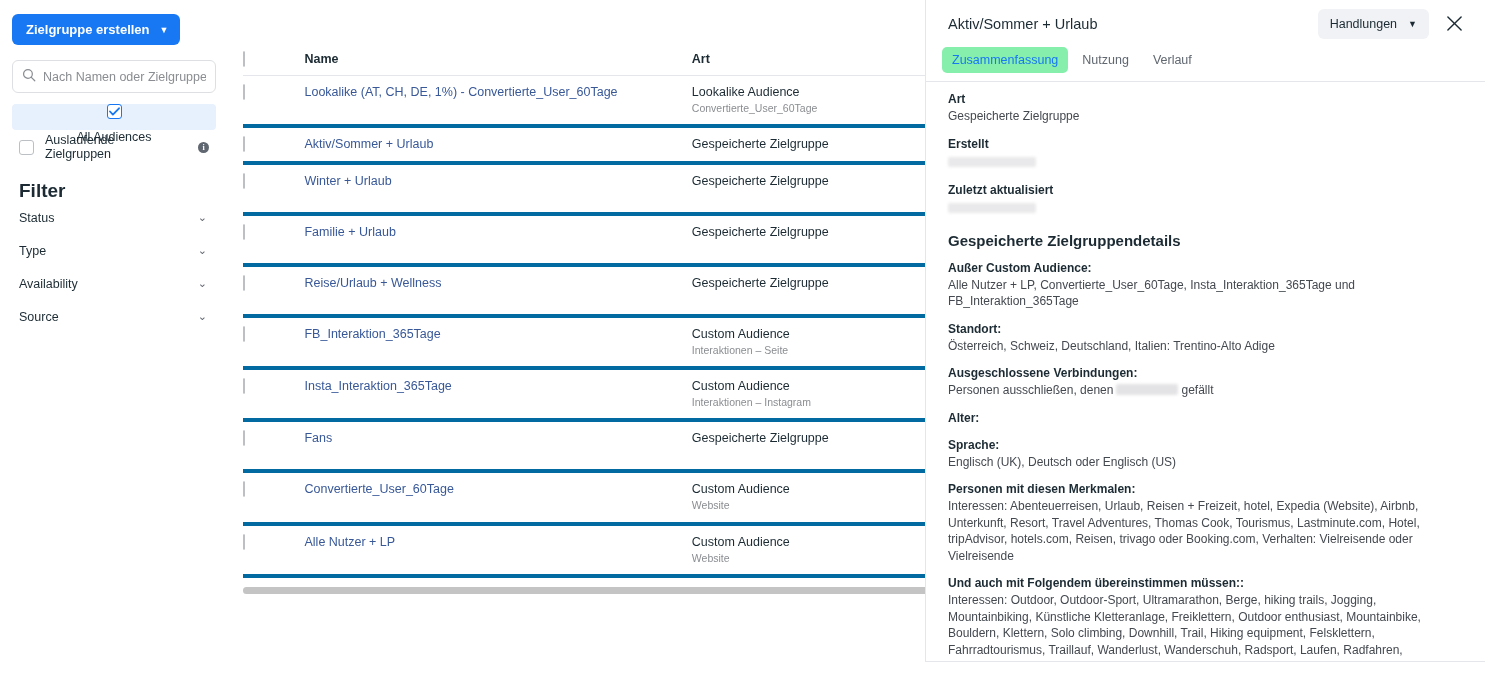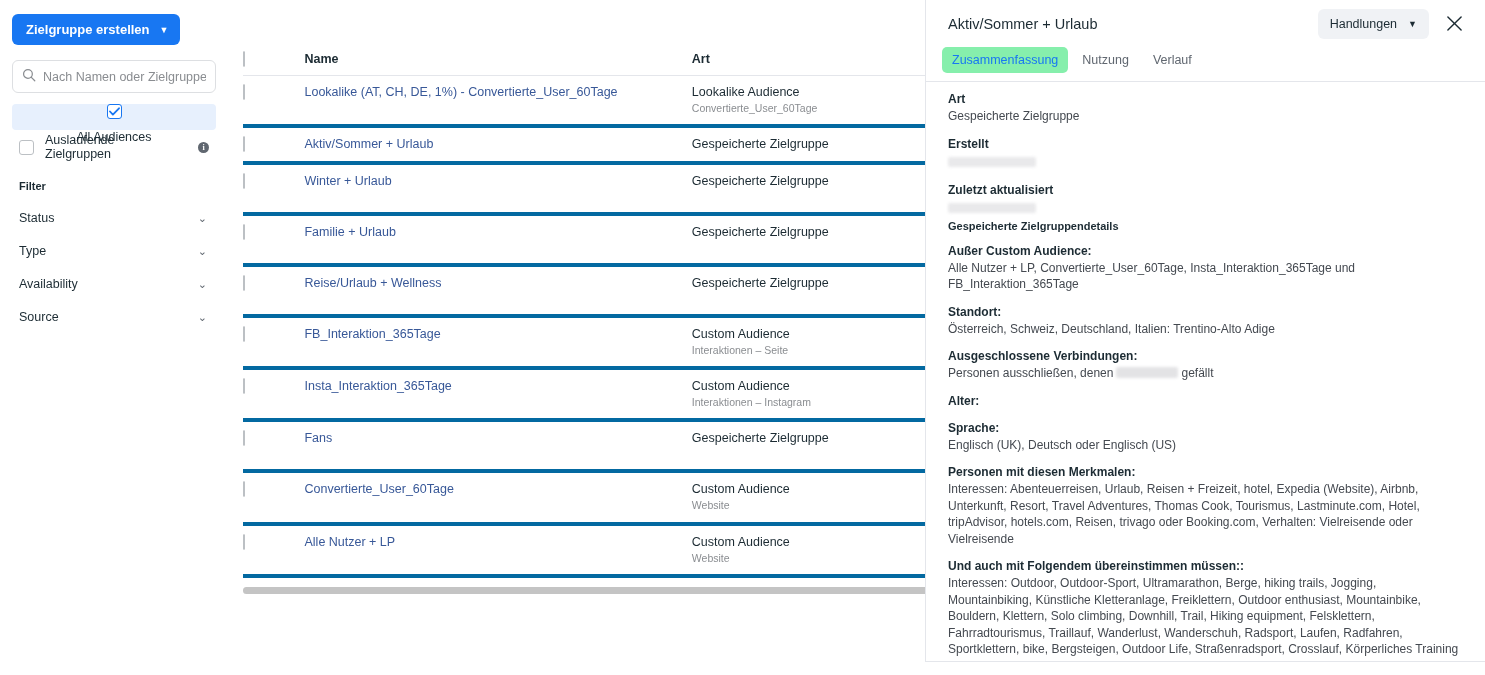"Filter" .filter-title { font-size: 11px -> 19px }
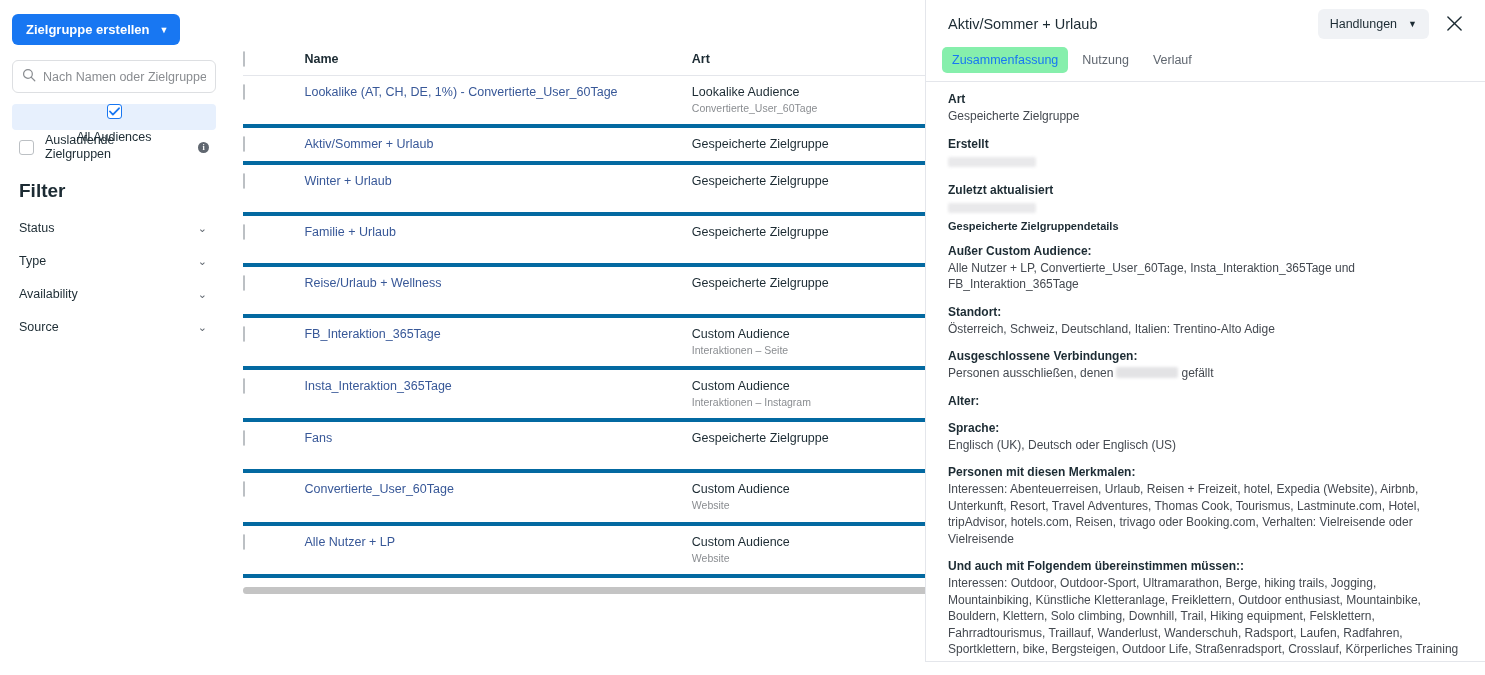"Status" .filter-row { align-items: flex-end -> flex-start }
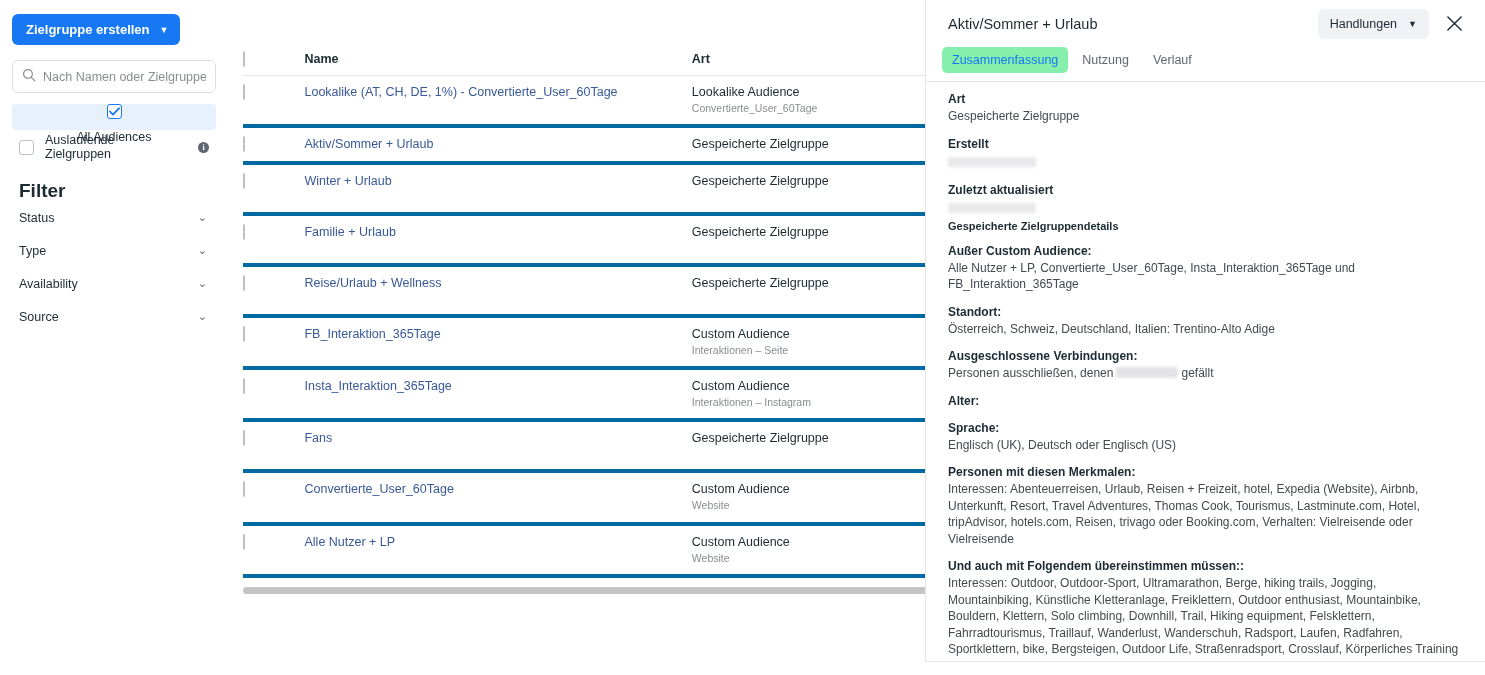"Gespeicherte Zielgruppendetails" .d-section { font-size: 11px -> 15px; margin-top: 2px -> 14px }
